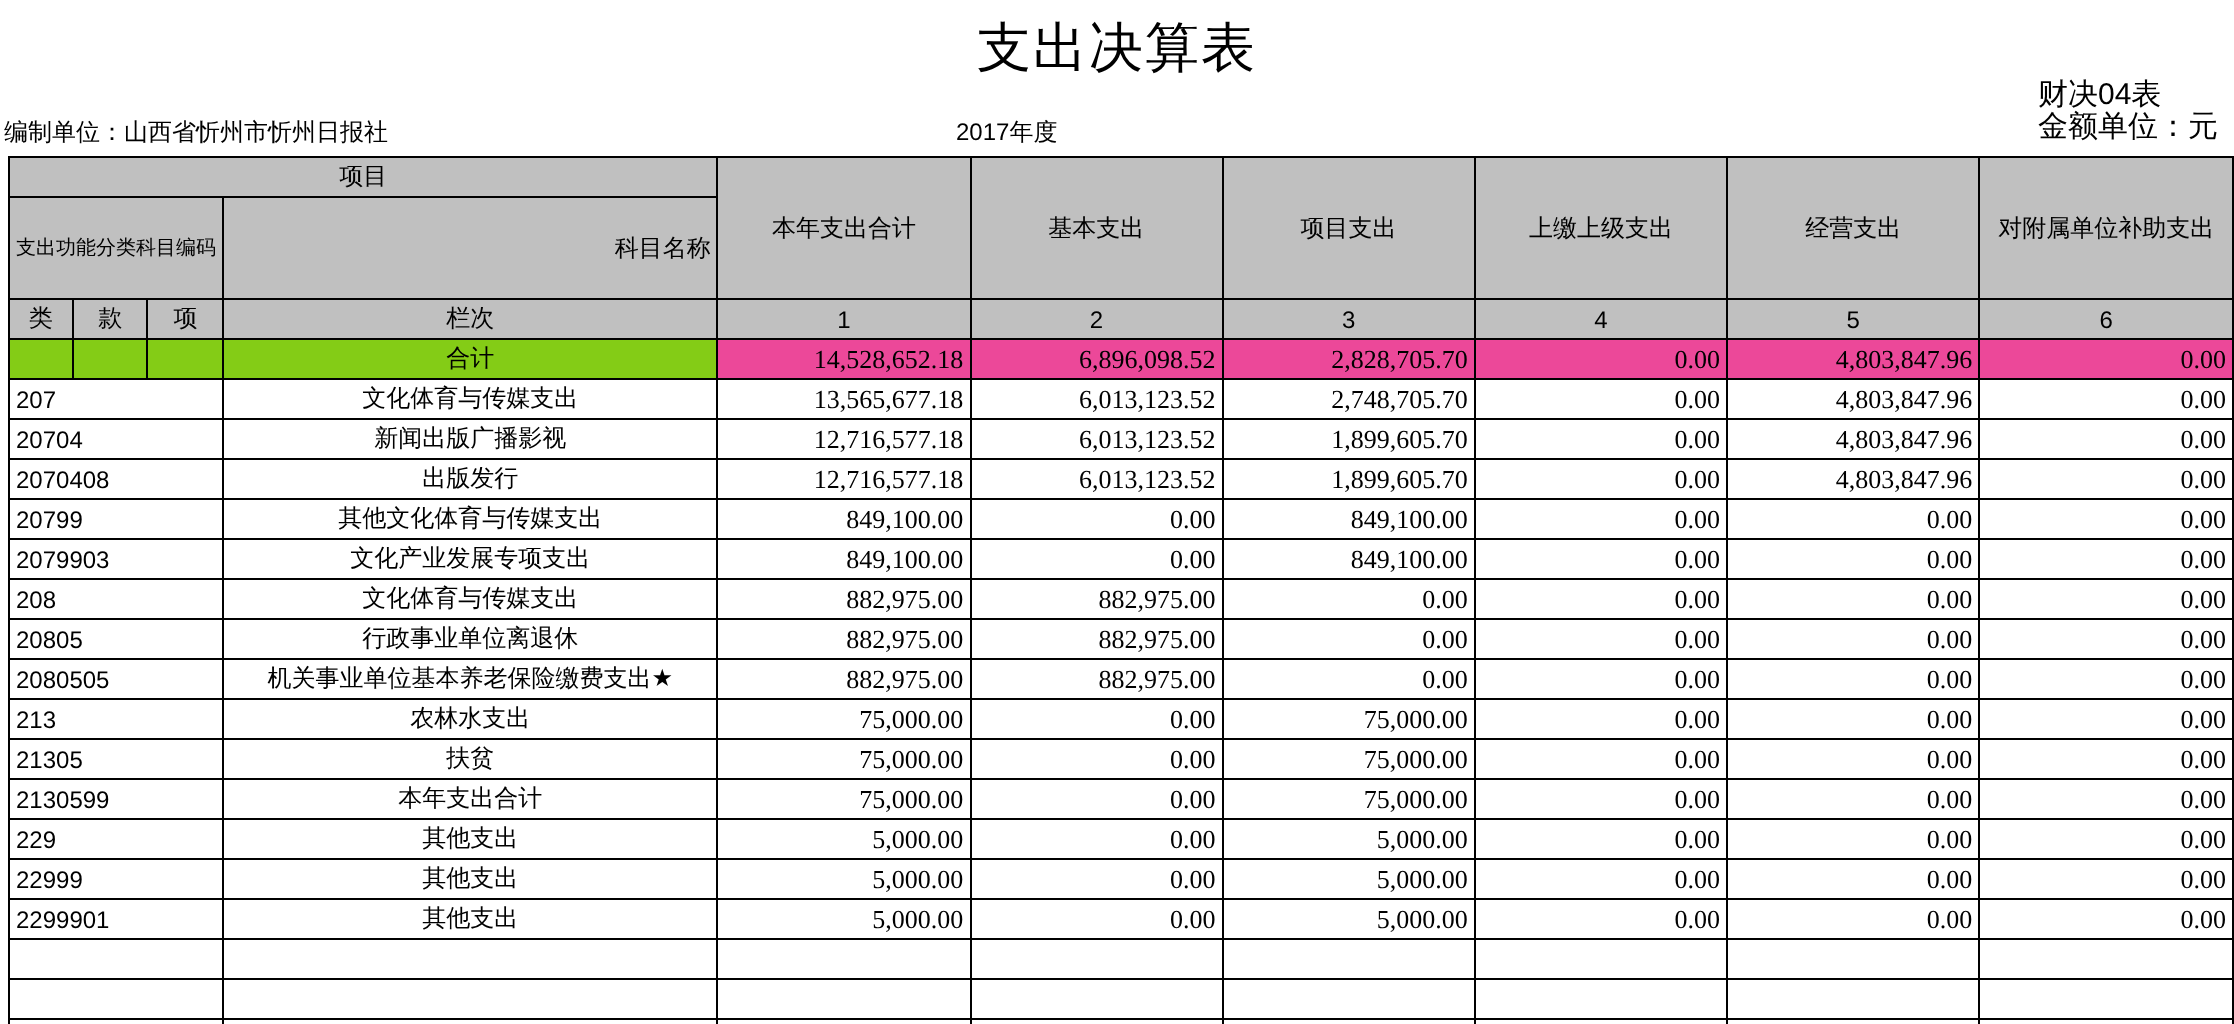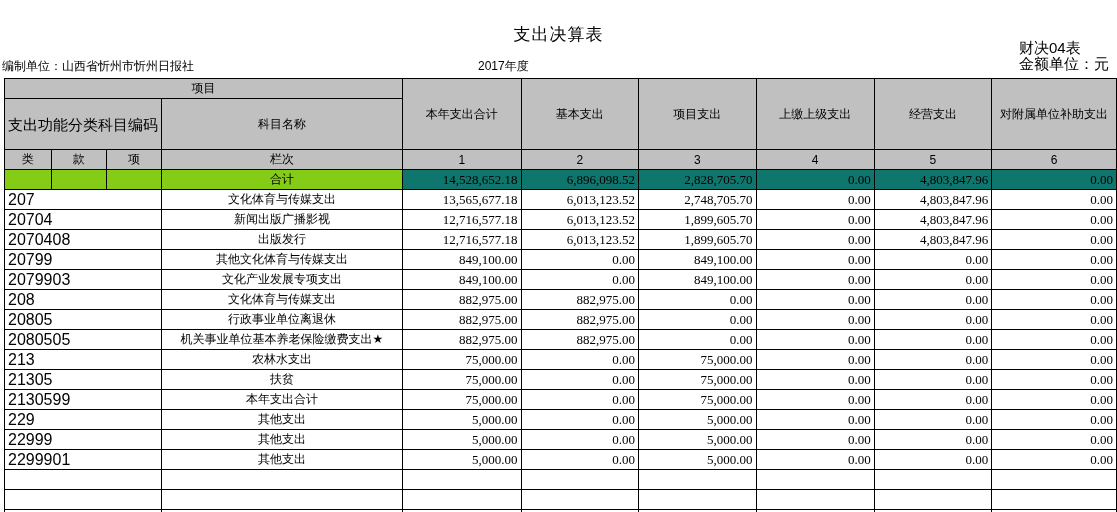"支出决算表" .title { font-size: 17px -> 27px; padding-top: 23px -> 6px }
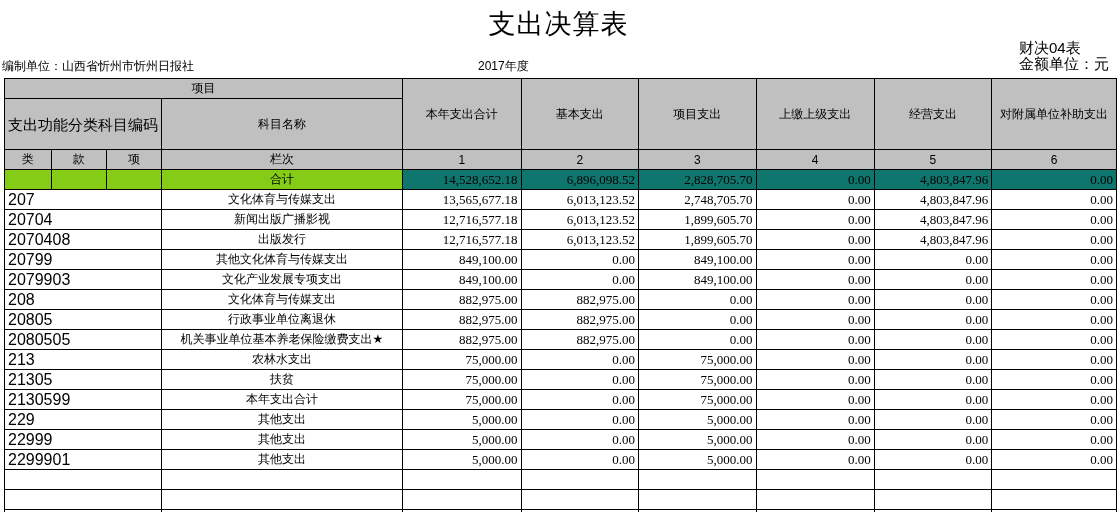"支出功能分类科目编码" .corner-label { font-size: 15px -> 10px }
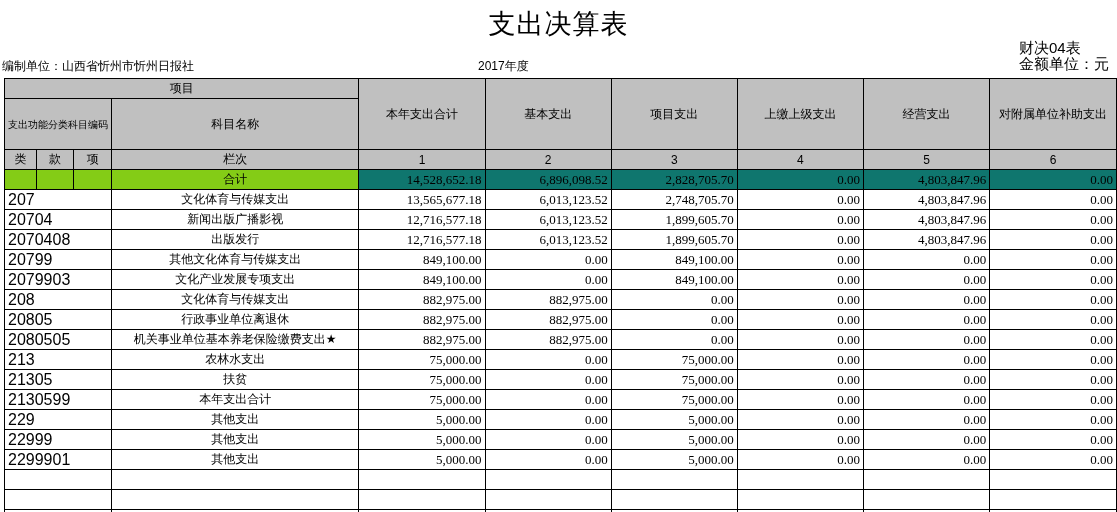"科目名称" td.hdr { text-align: none -> right }
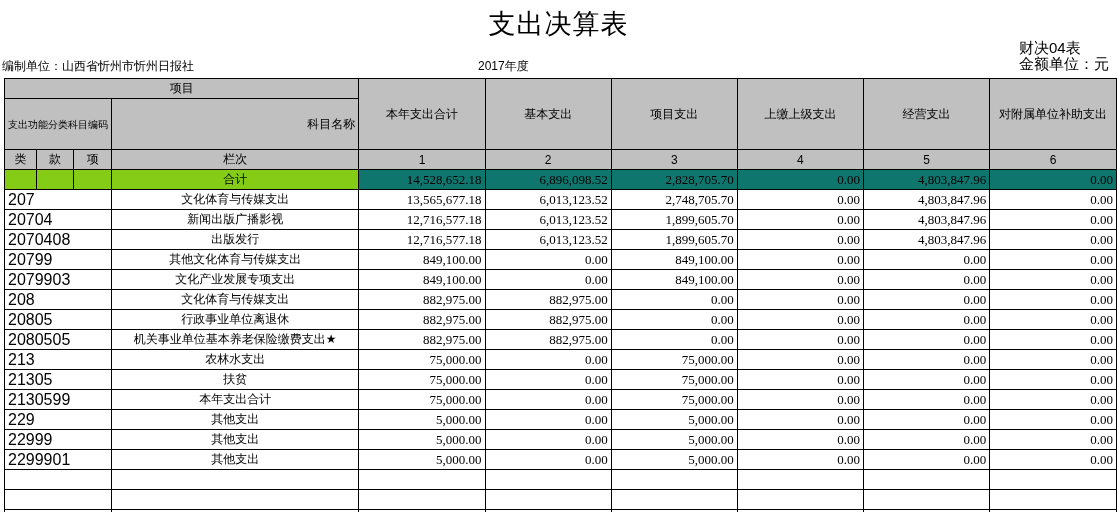"14,528,652.18" .total-row td.num { background: #0f766e -> #ec4899 }
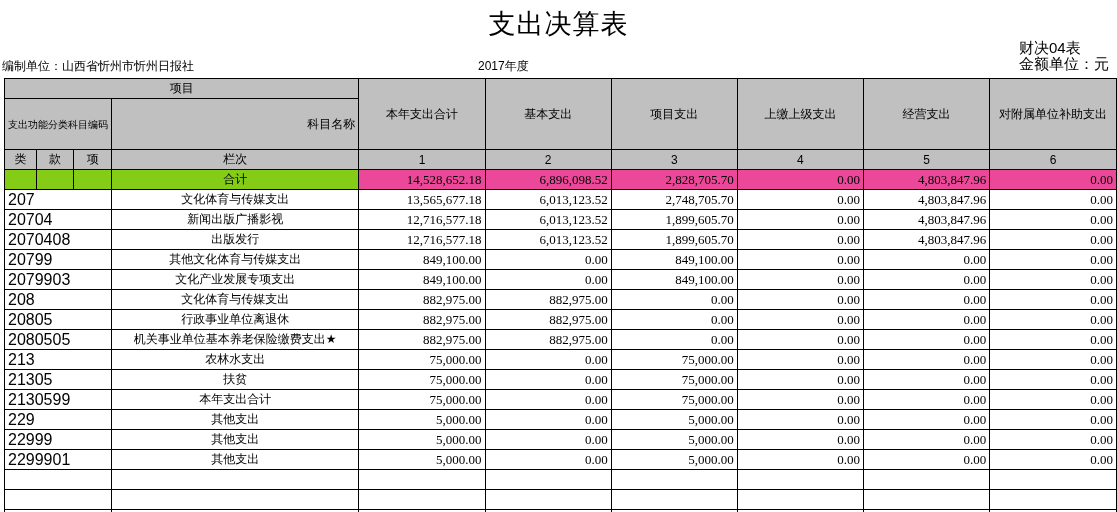"207" .code { font-size: 16px -> 12px }
